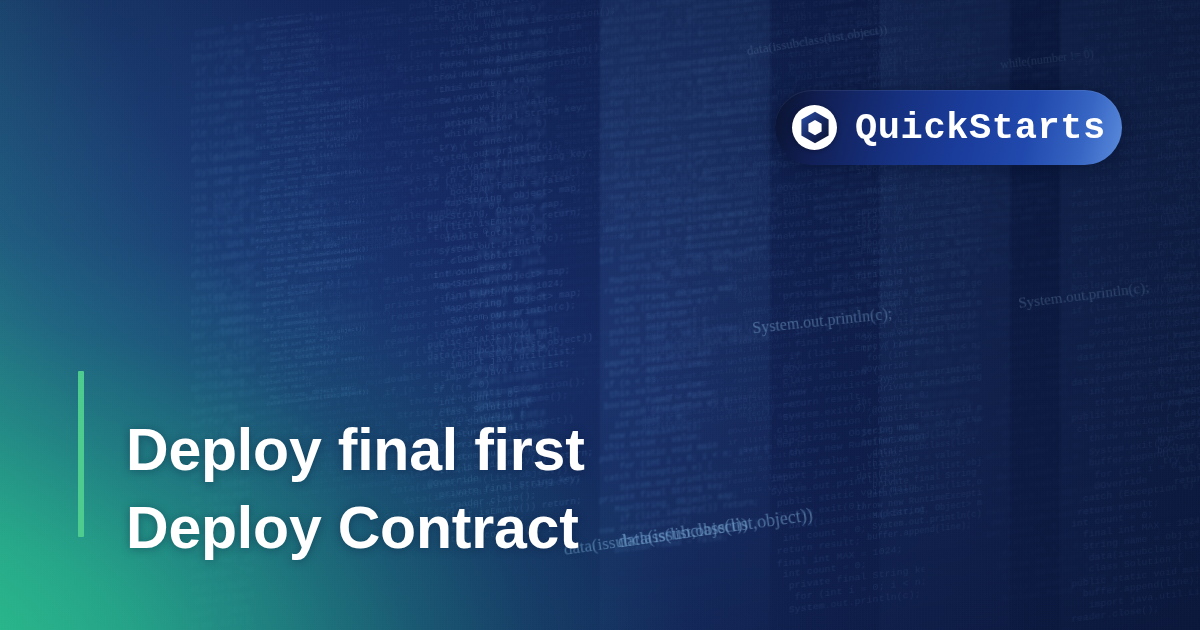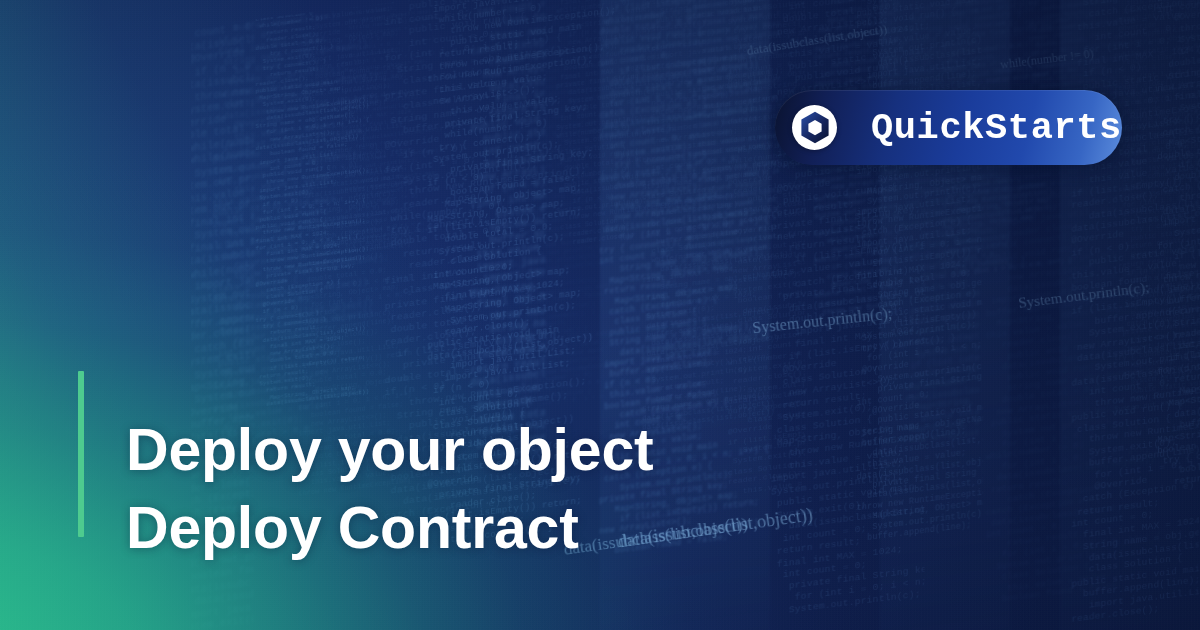"QuickStarts" .badge-text { margin-left: 34px -> 18px }
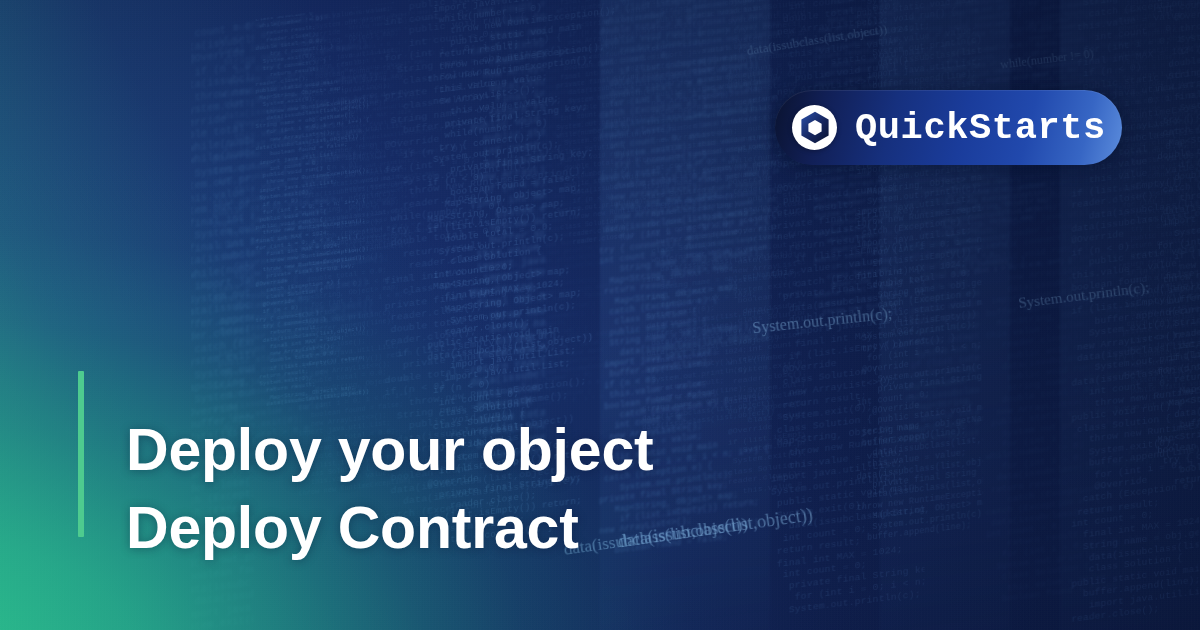"Deploy your object" span.line { text: your object -> final first }
